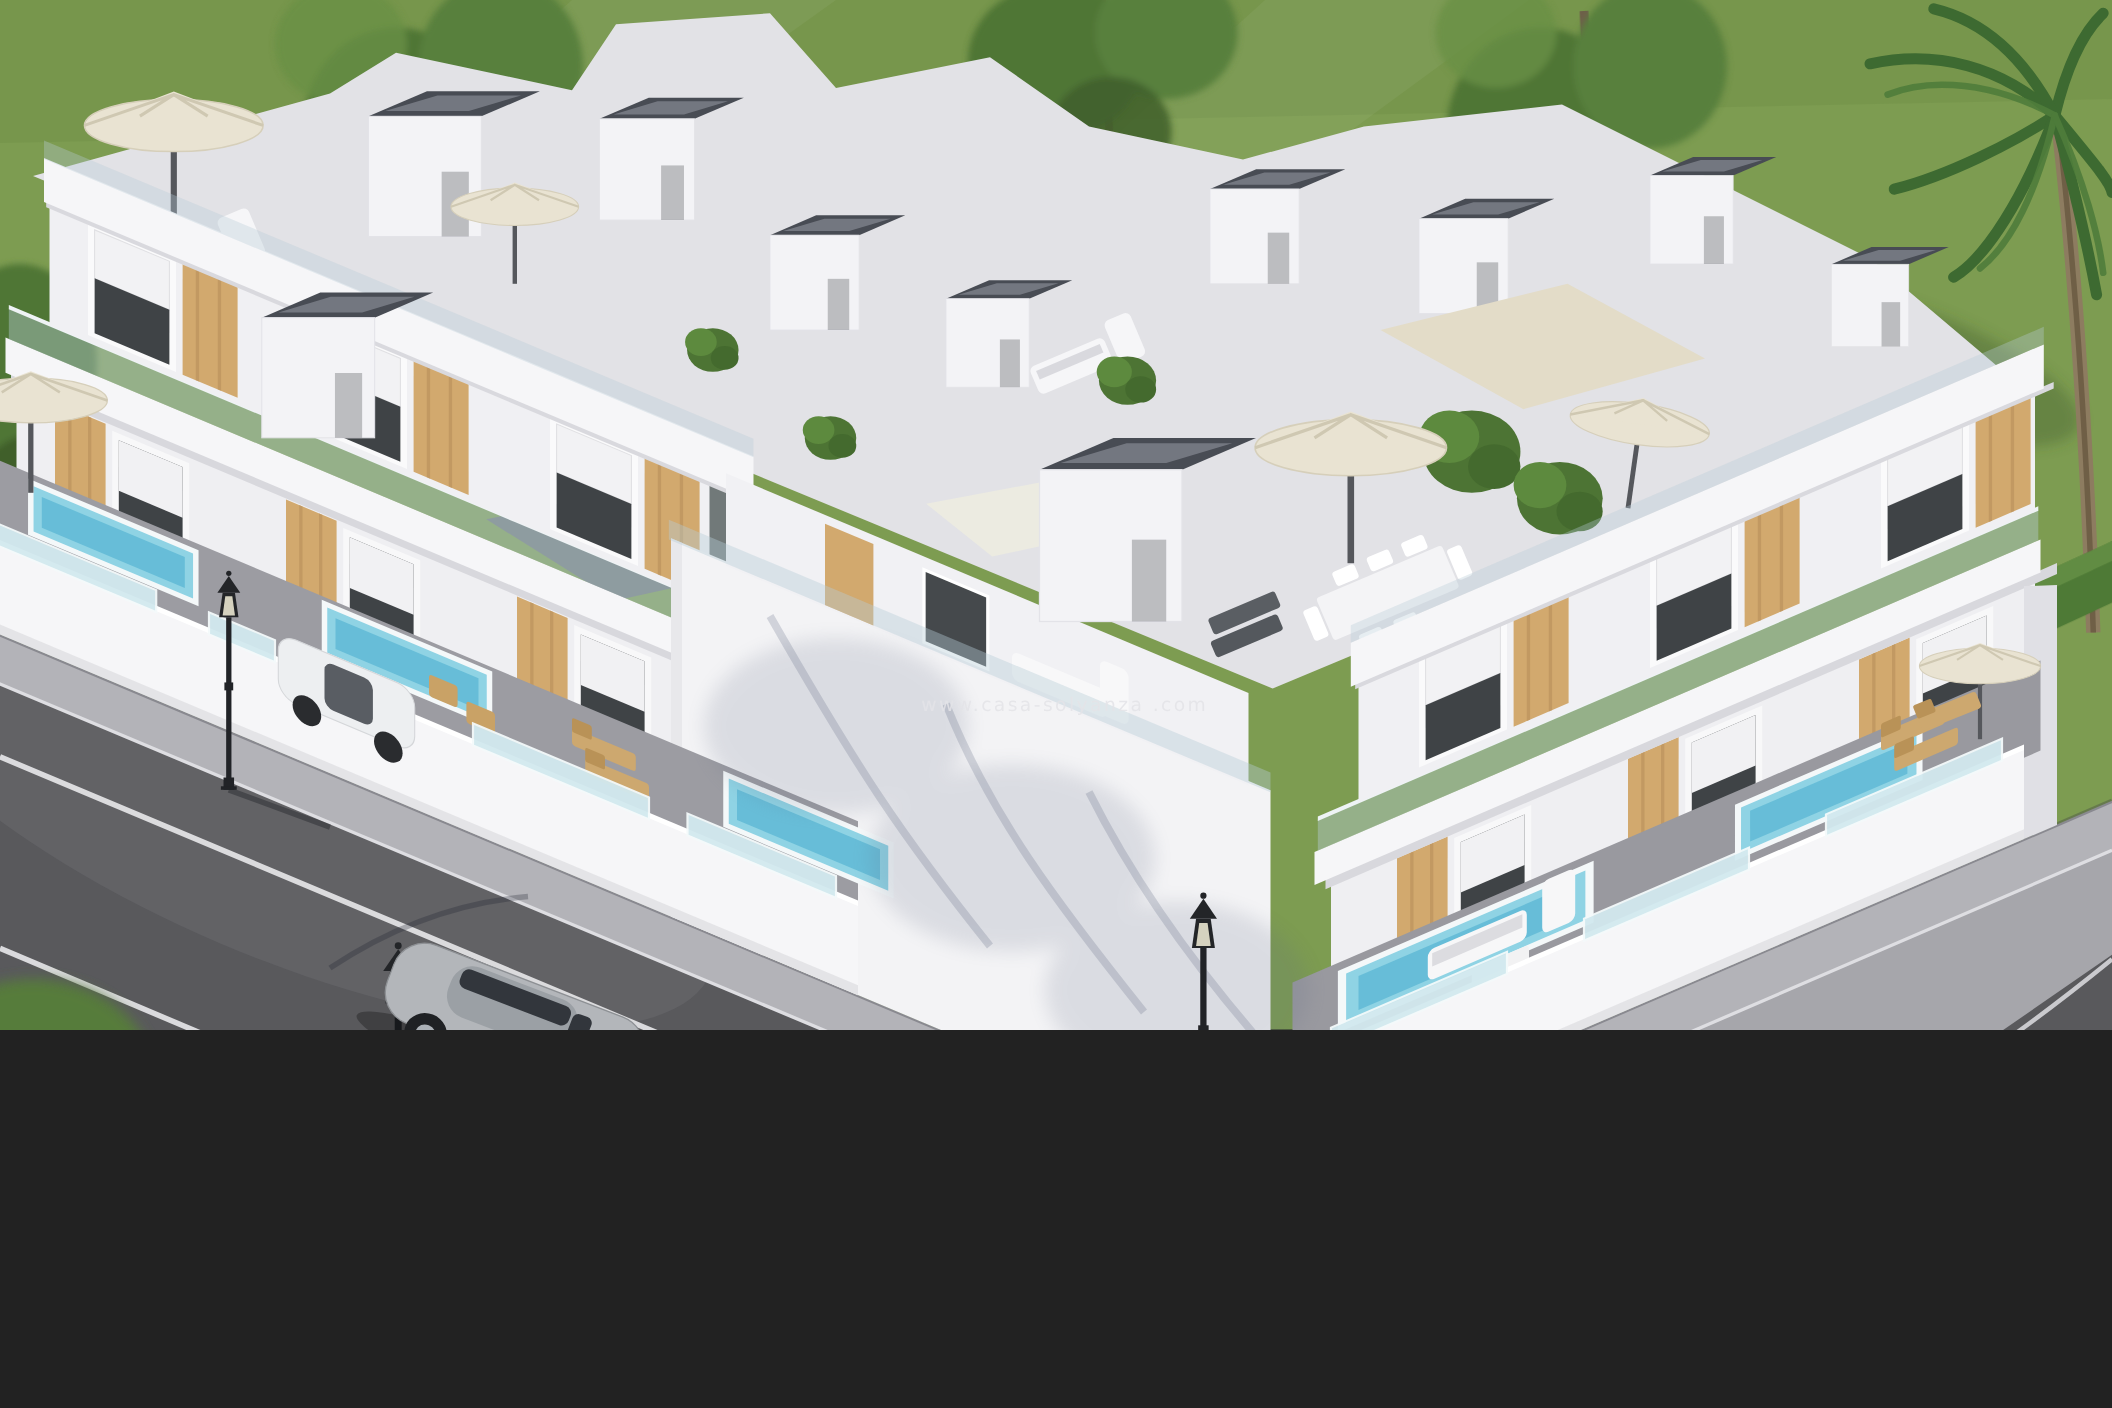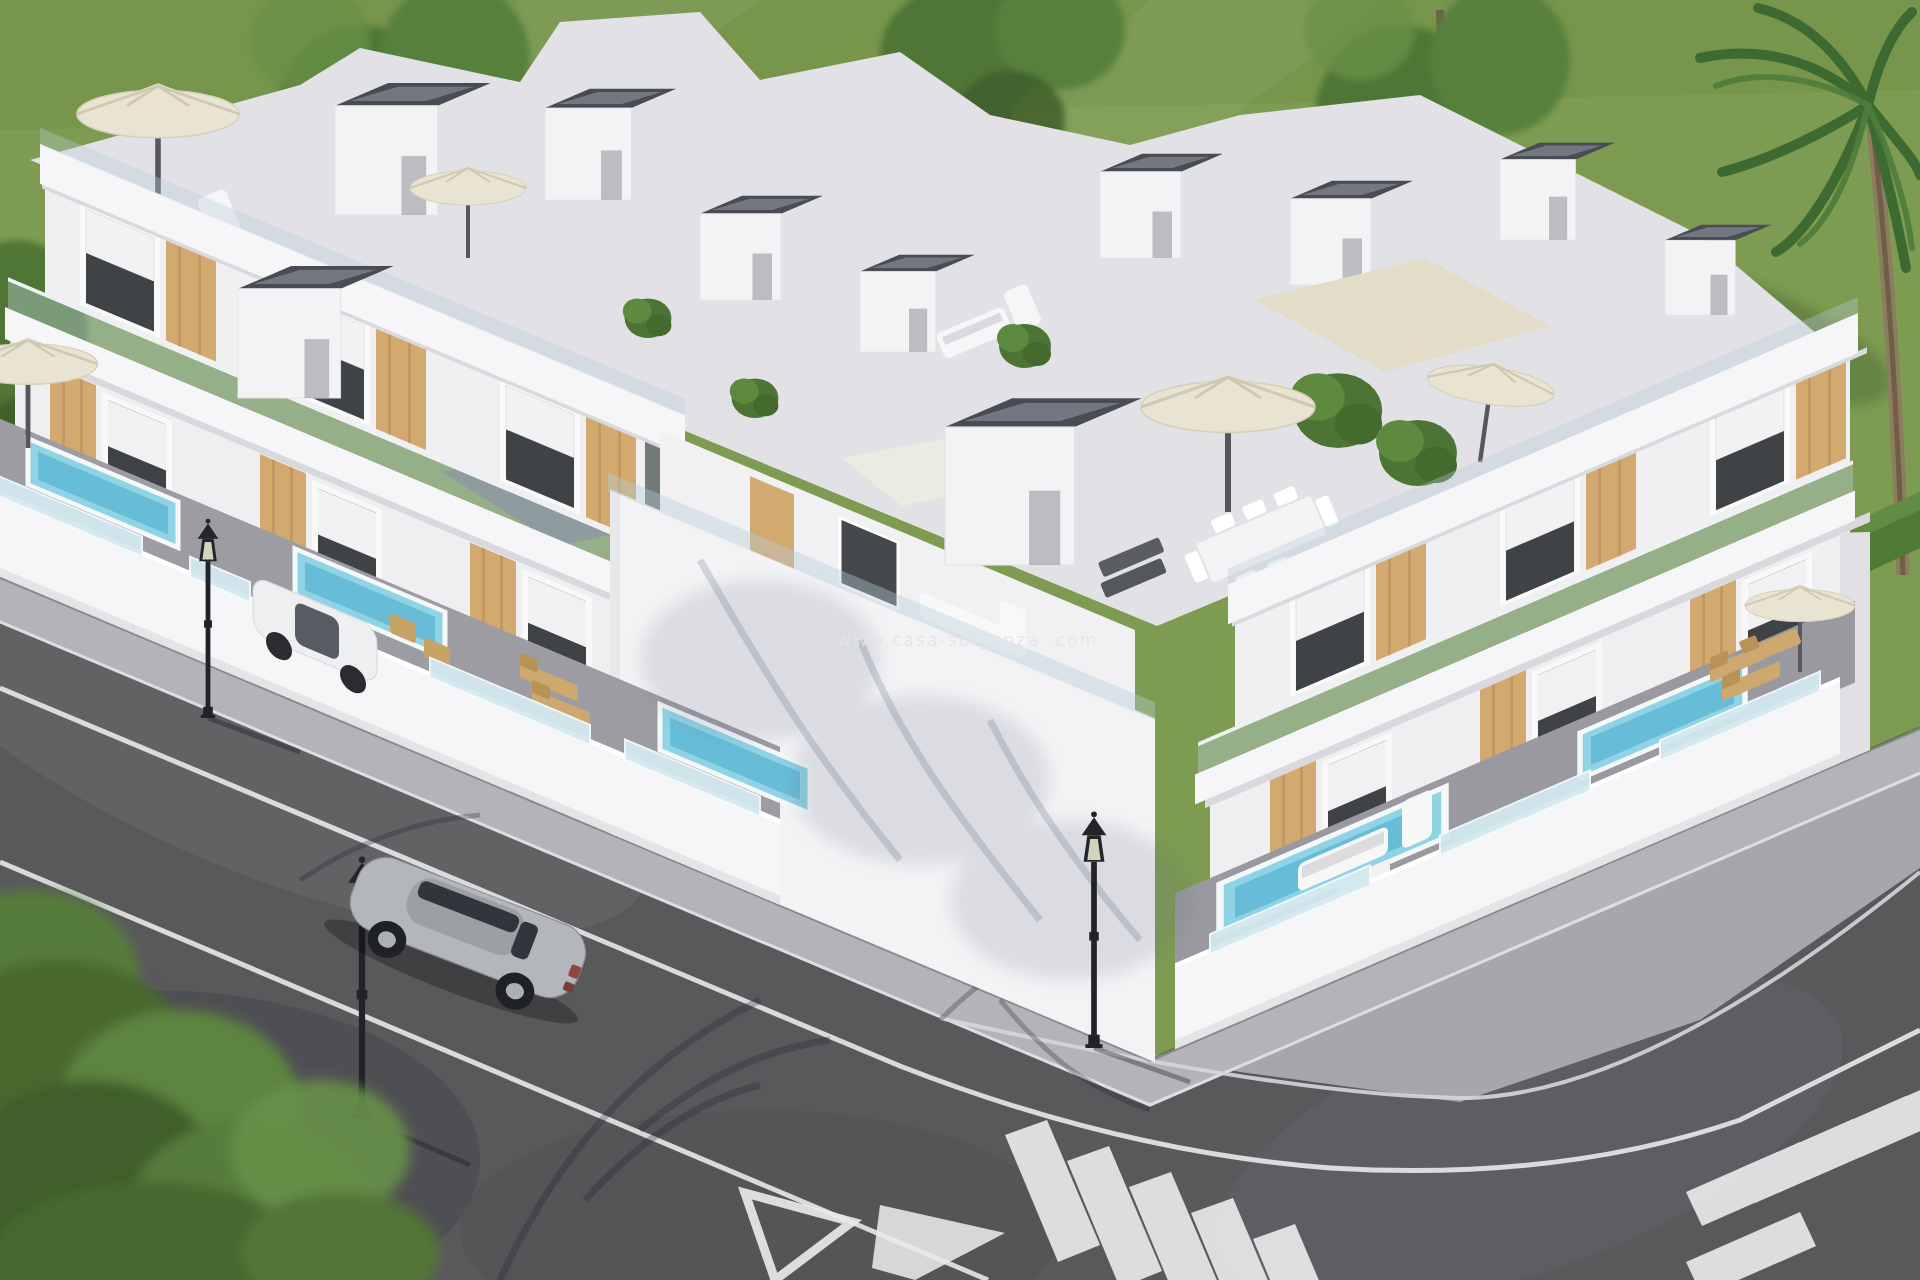"www.casa-solyanza .com" .stage { height: 1280px -> 936px }
